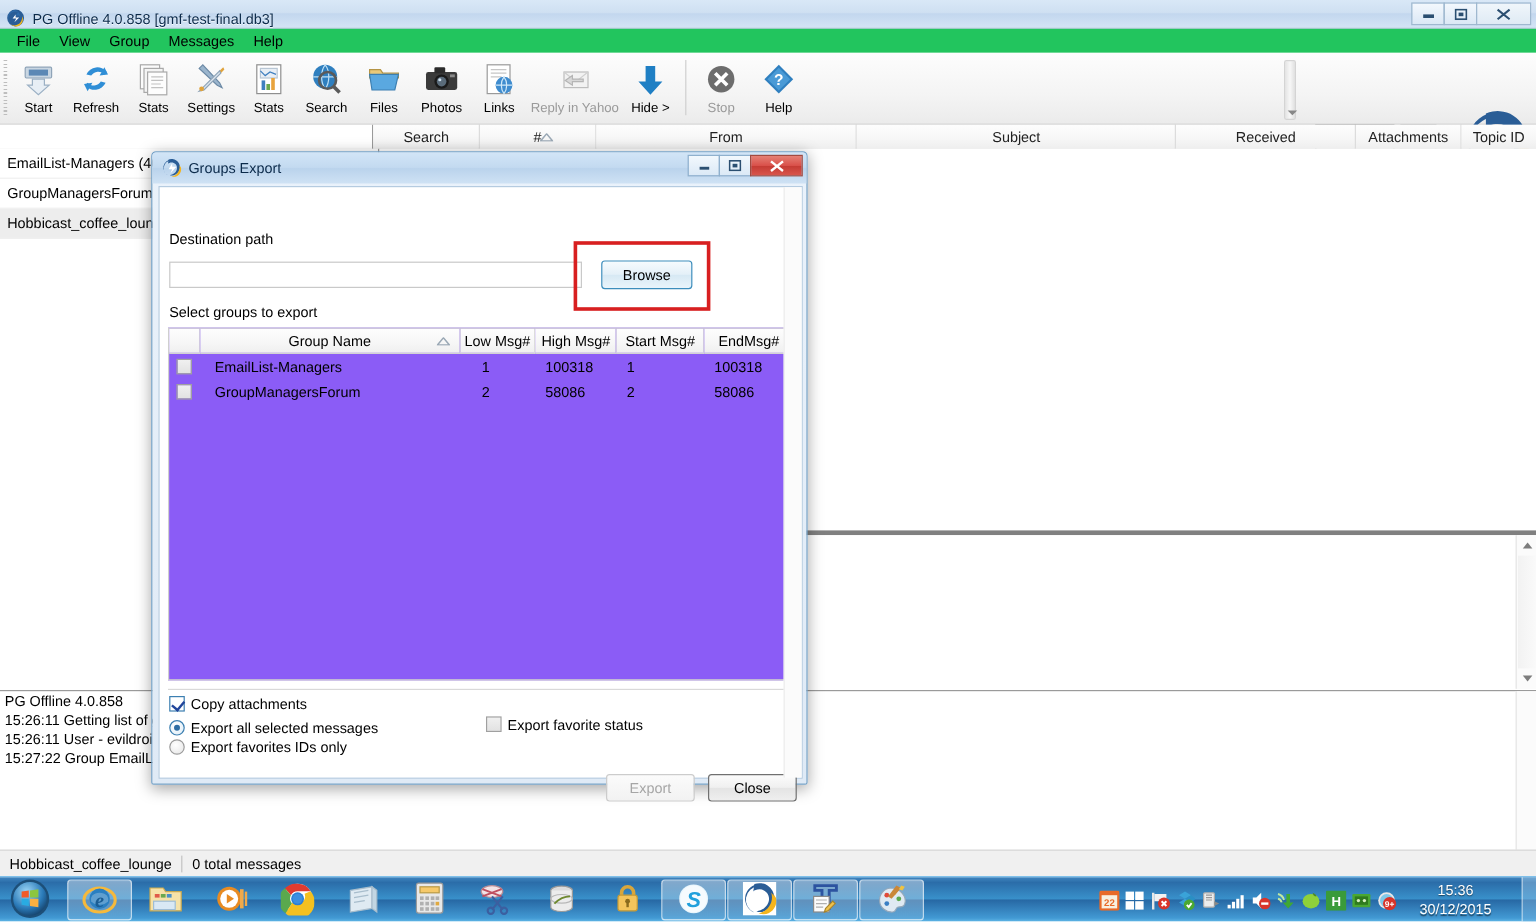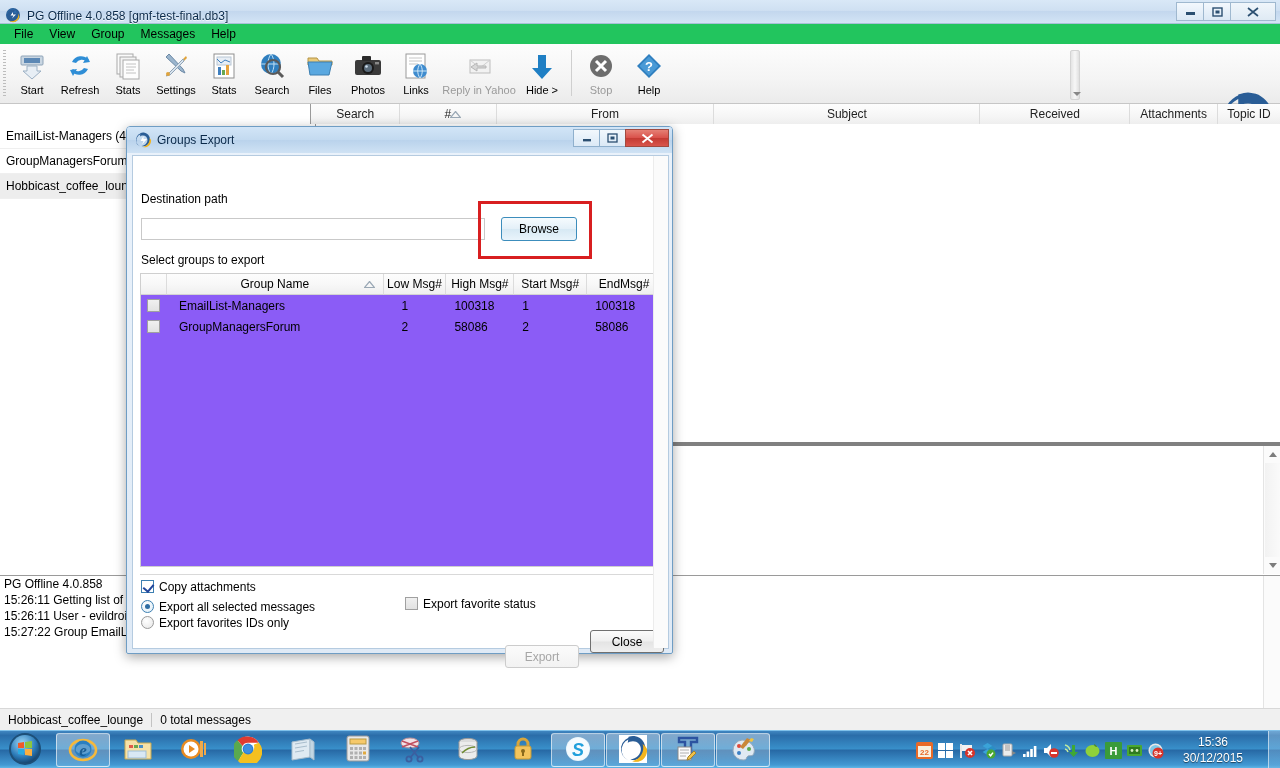"Close" div.dlg-footbtn { top: 474px -> 489px }
